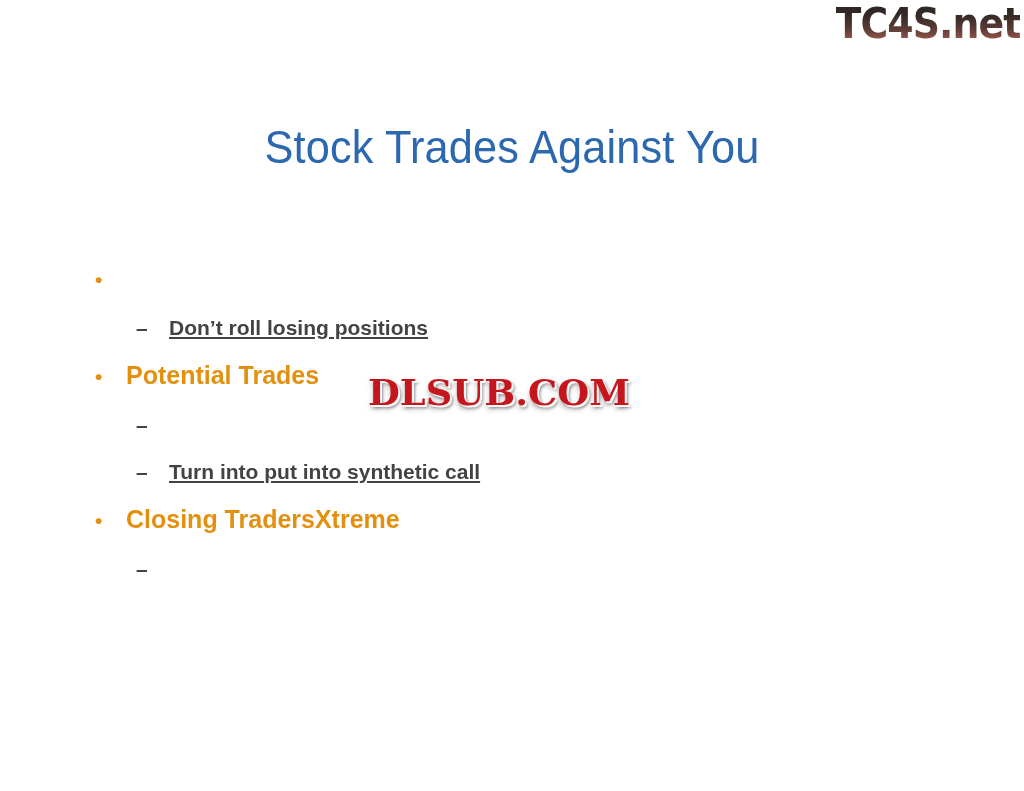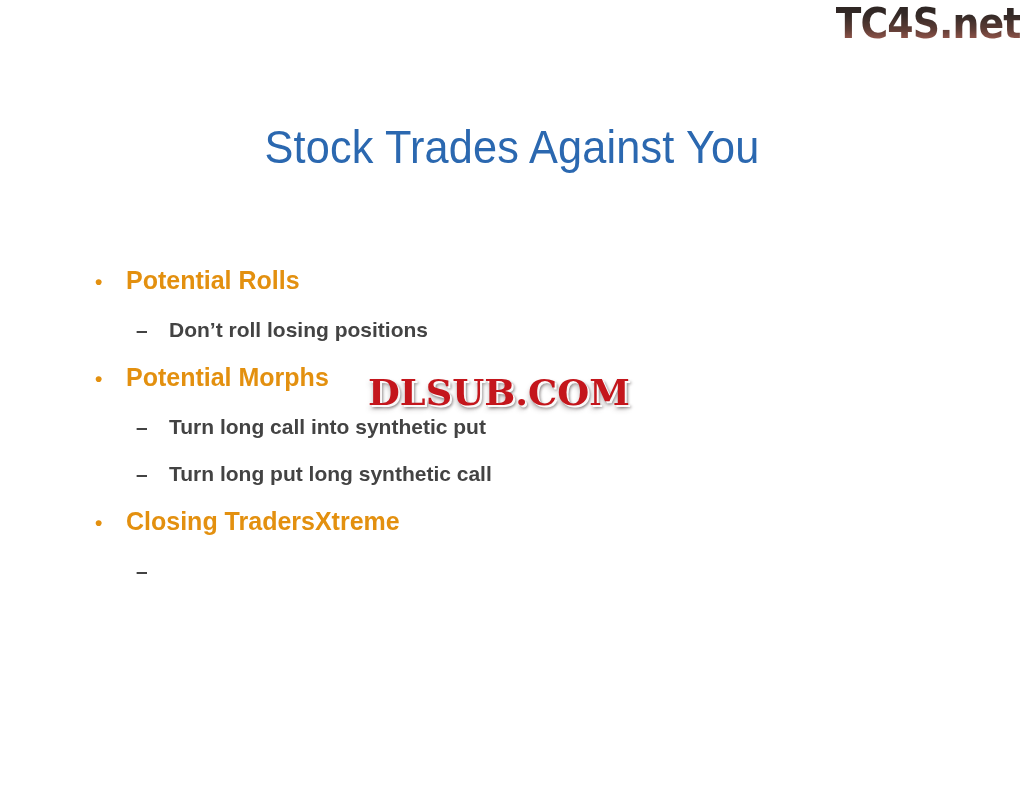"Potential Rolls" span.label { html: <span>Potential Rolls</span> -> none }
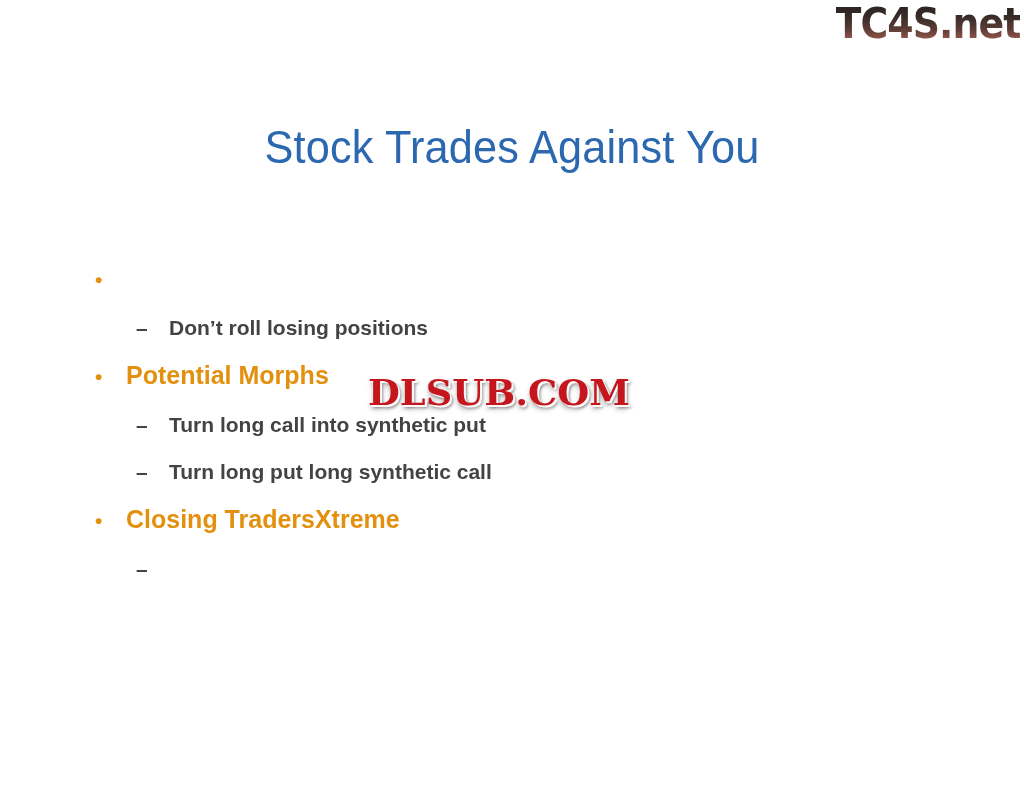"Don’t roll losing positions" .level2 .label { text-decoration: none -> underline }
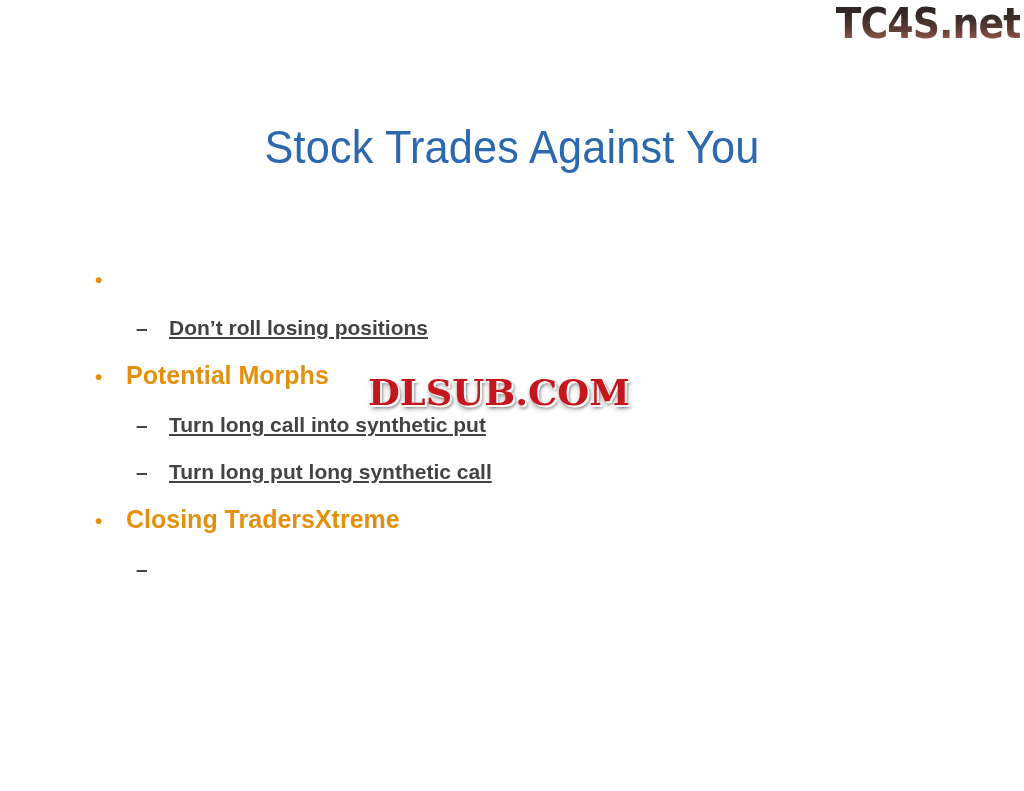"Potential Morphs" span.label { text: Morphs -> Trades }
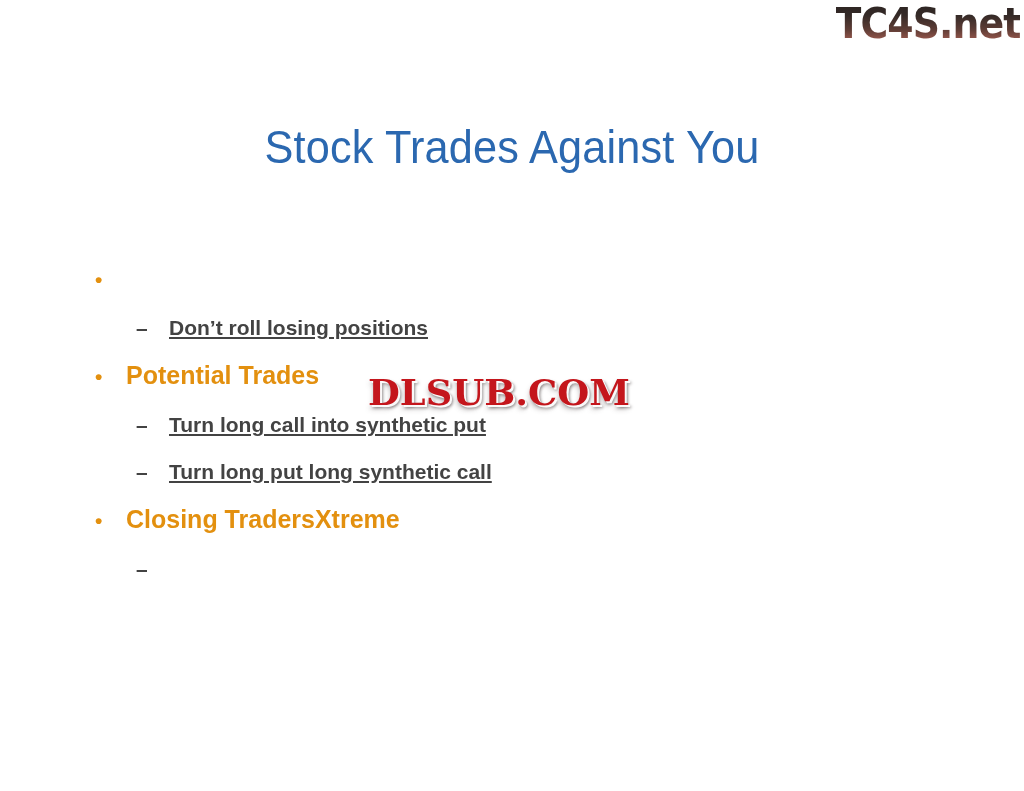"Turn long call into synthetic" span.label { html: <span>Turn long call into synthetic put</span> -> none }
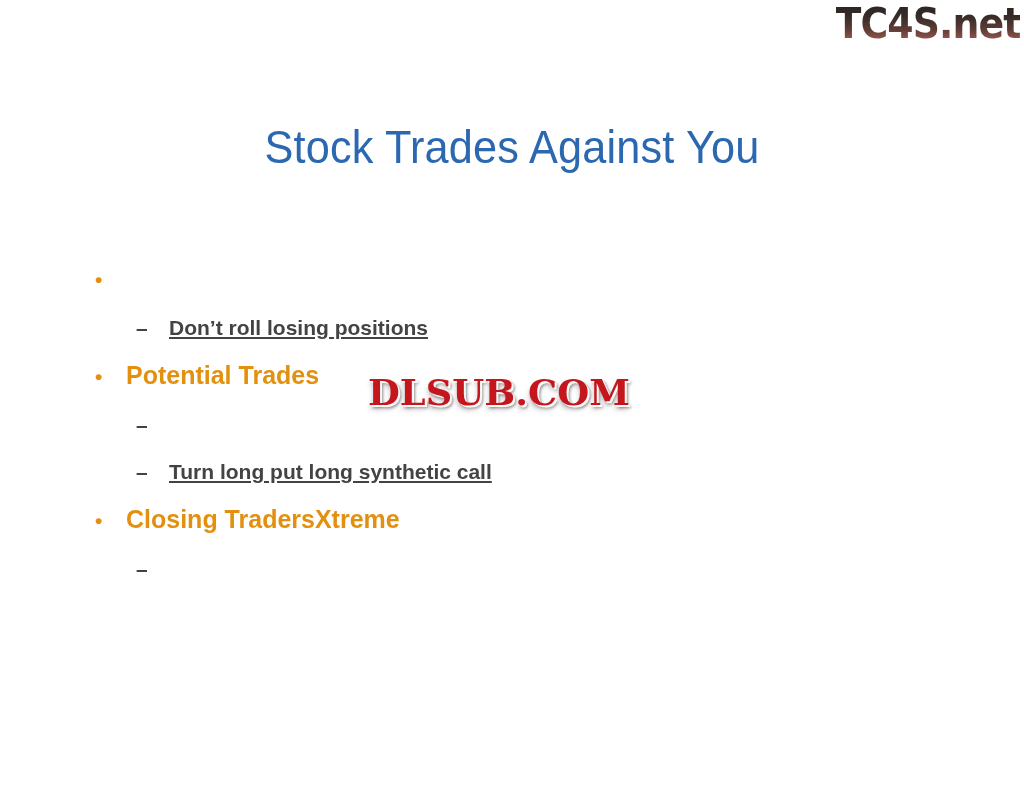"Turn long put long synthetic" span.label { text: long put long -> into put into }
